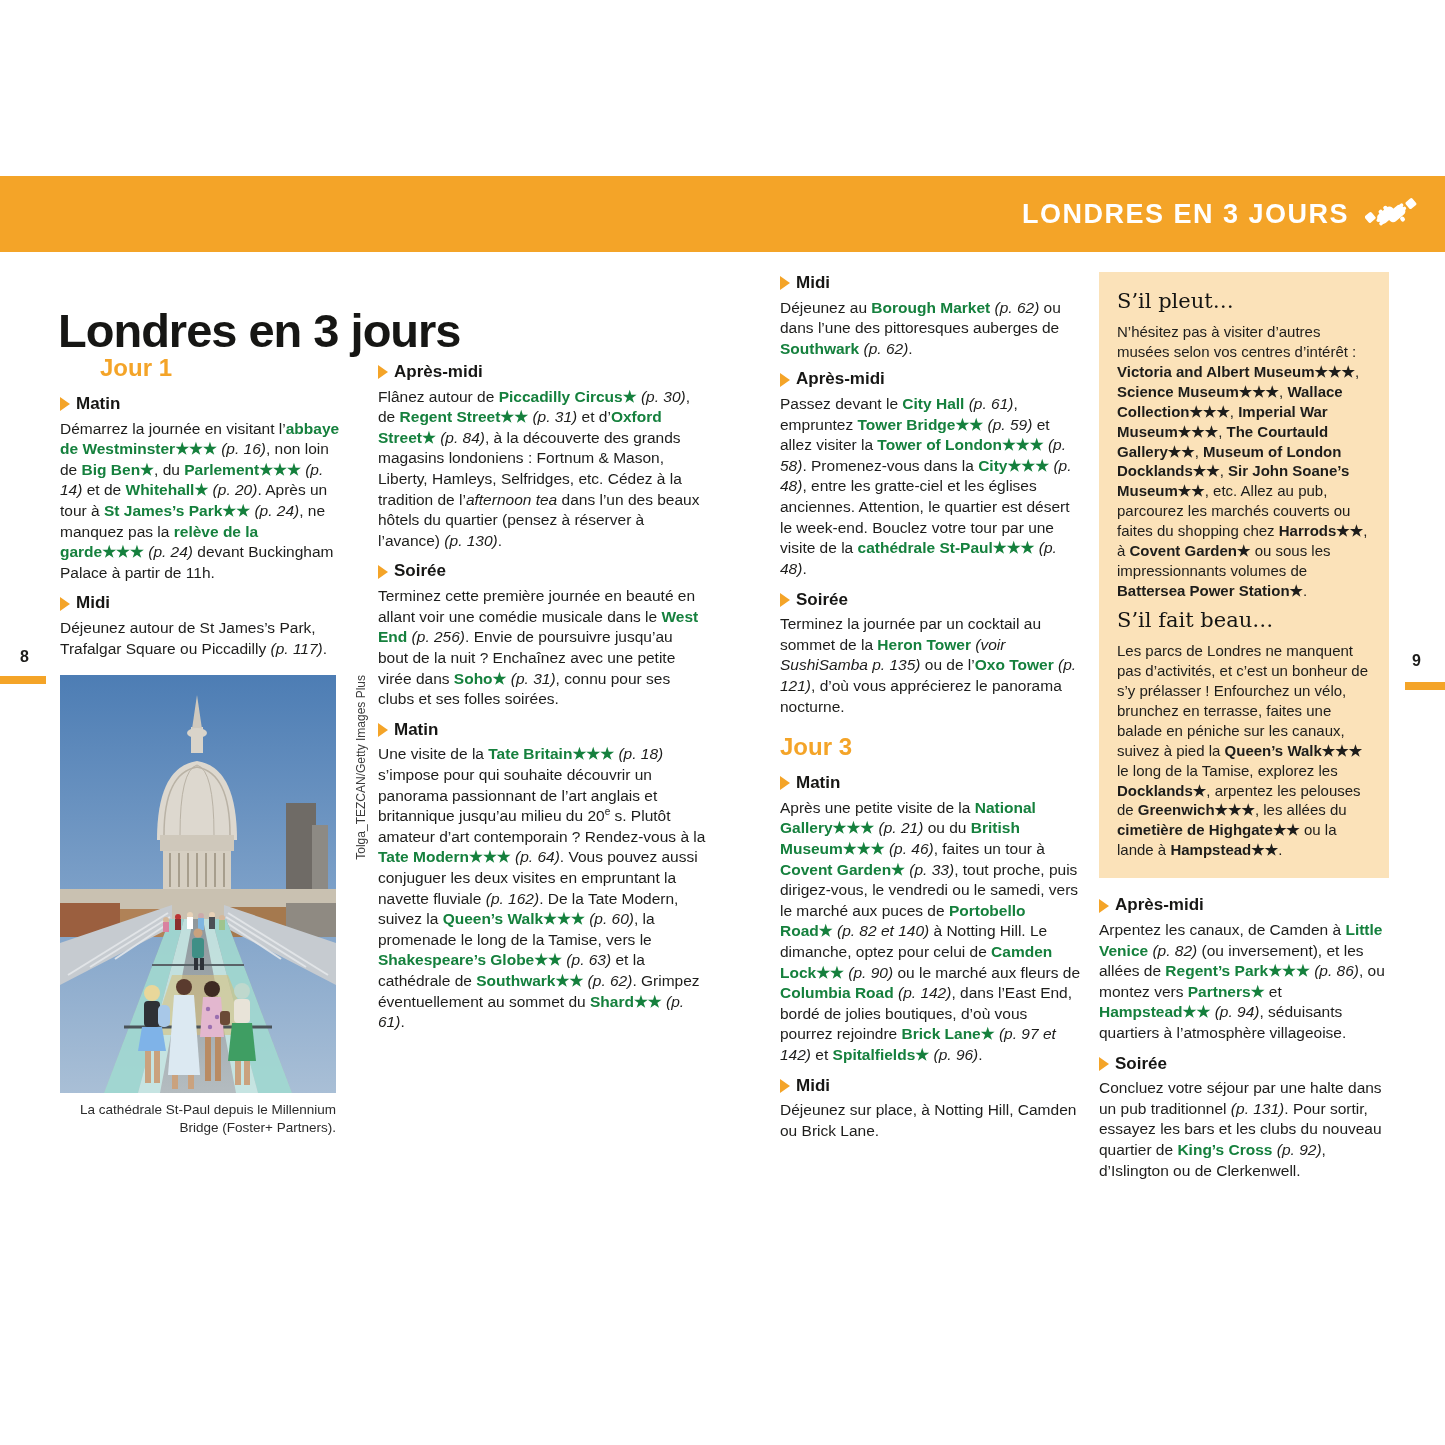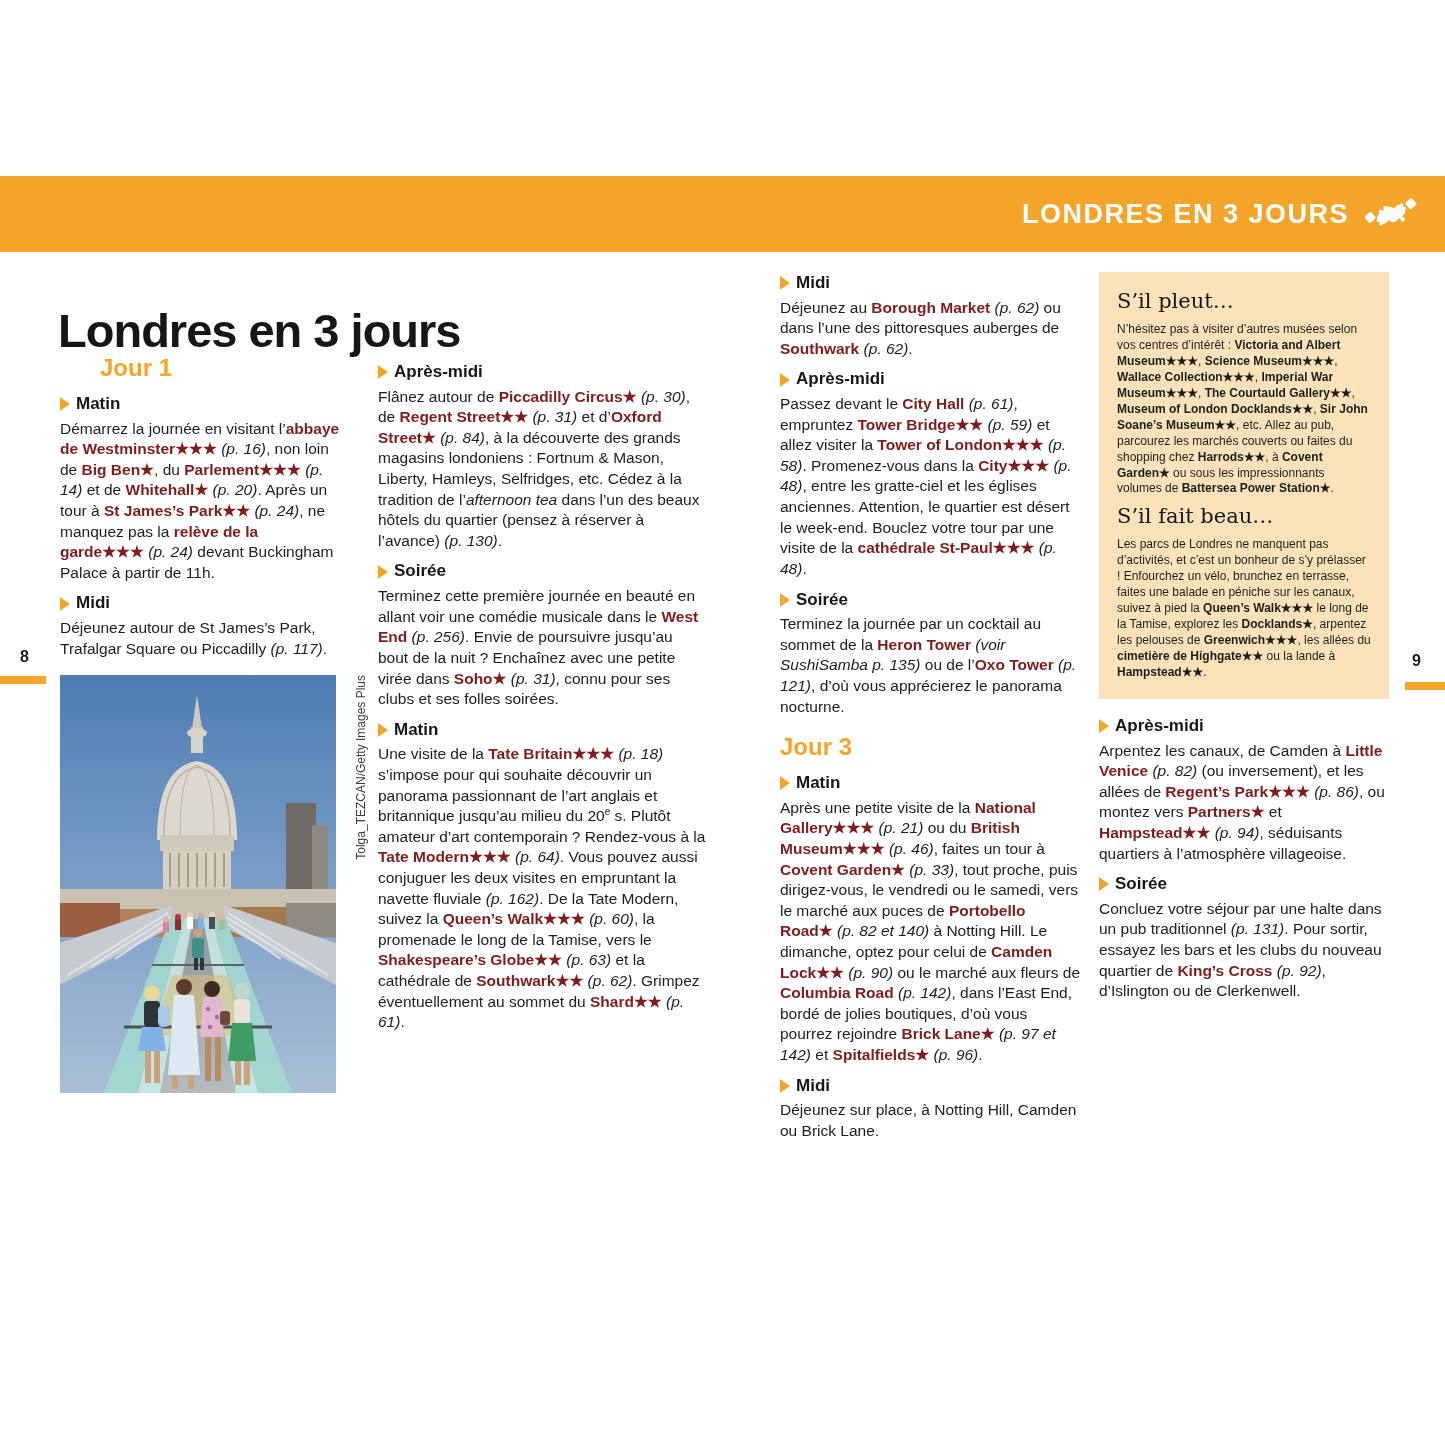"Borough Market" .para b { color: #7f1d1d -> #15803d }
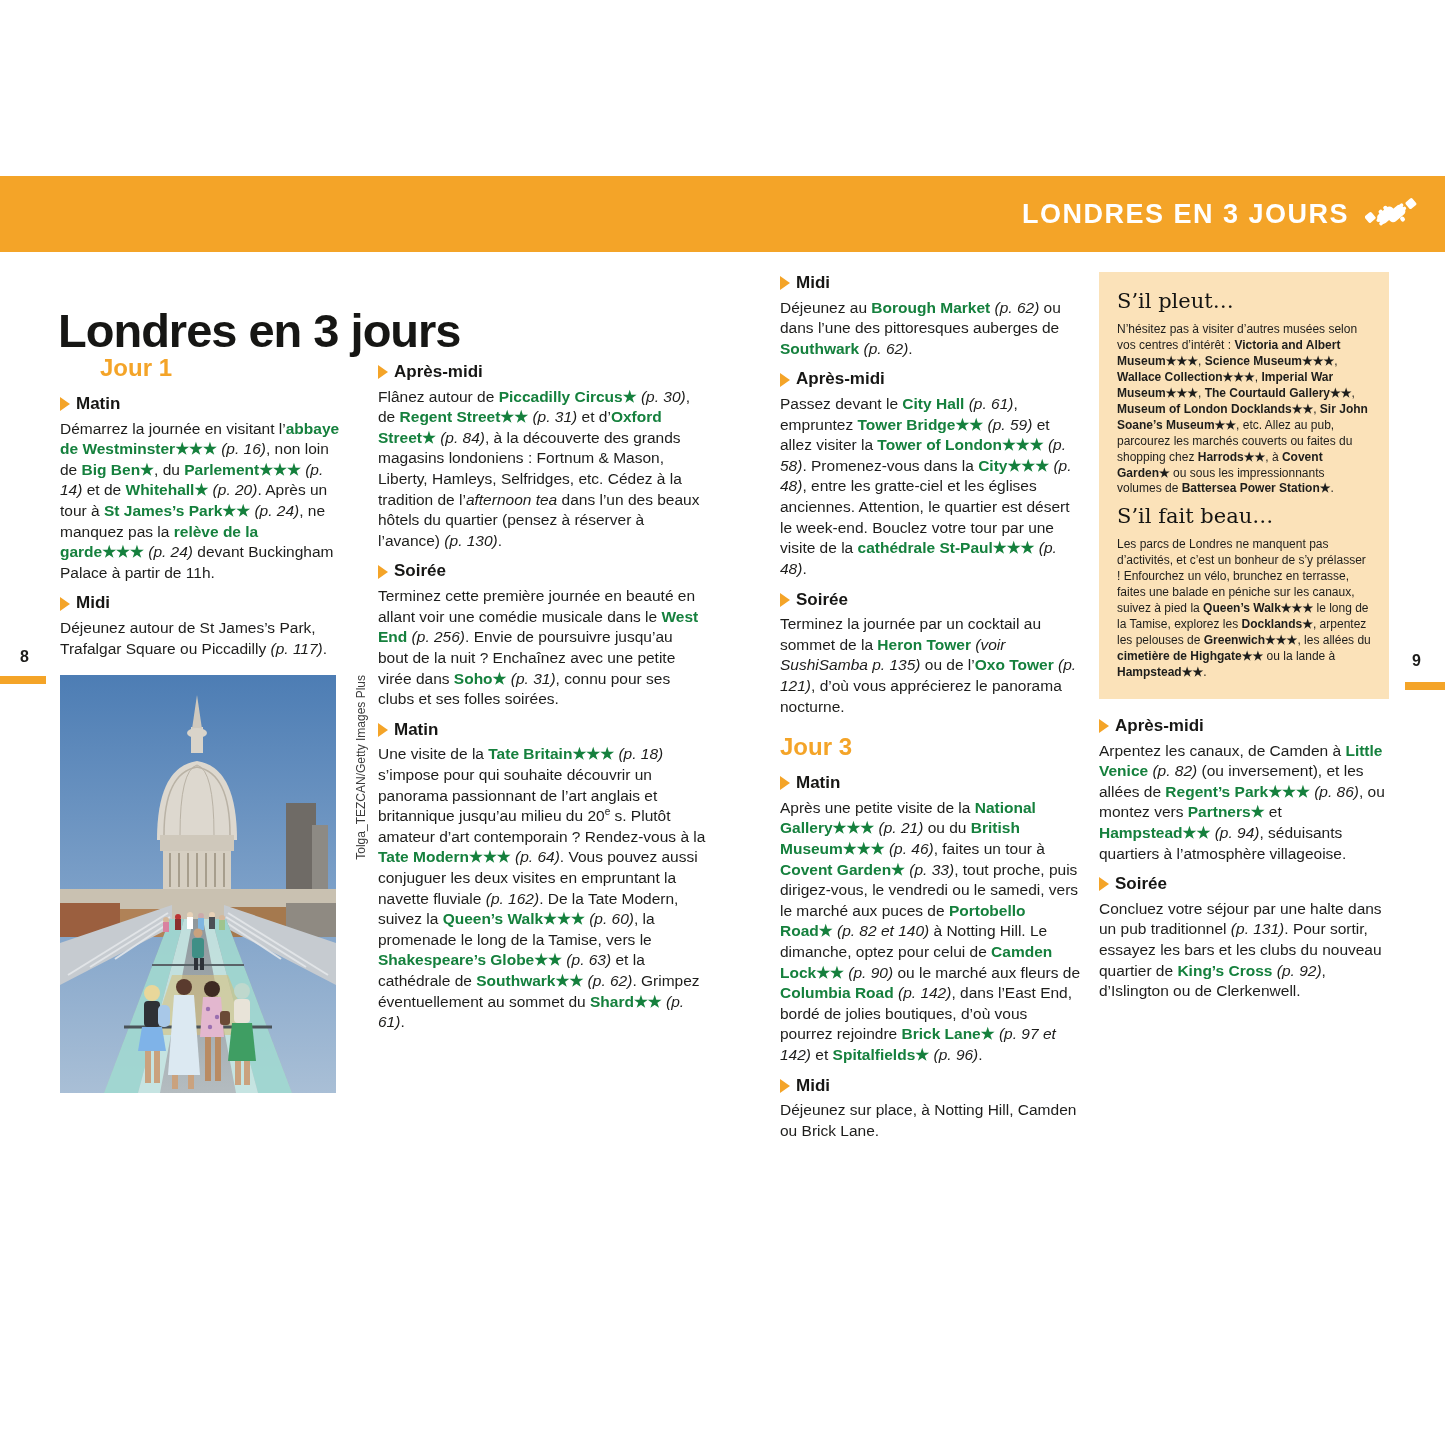"N’hésitez pas à visiter d’autres" .box-para { font-size: 12px -> 15px }
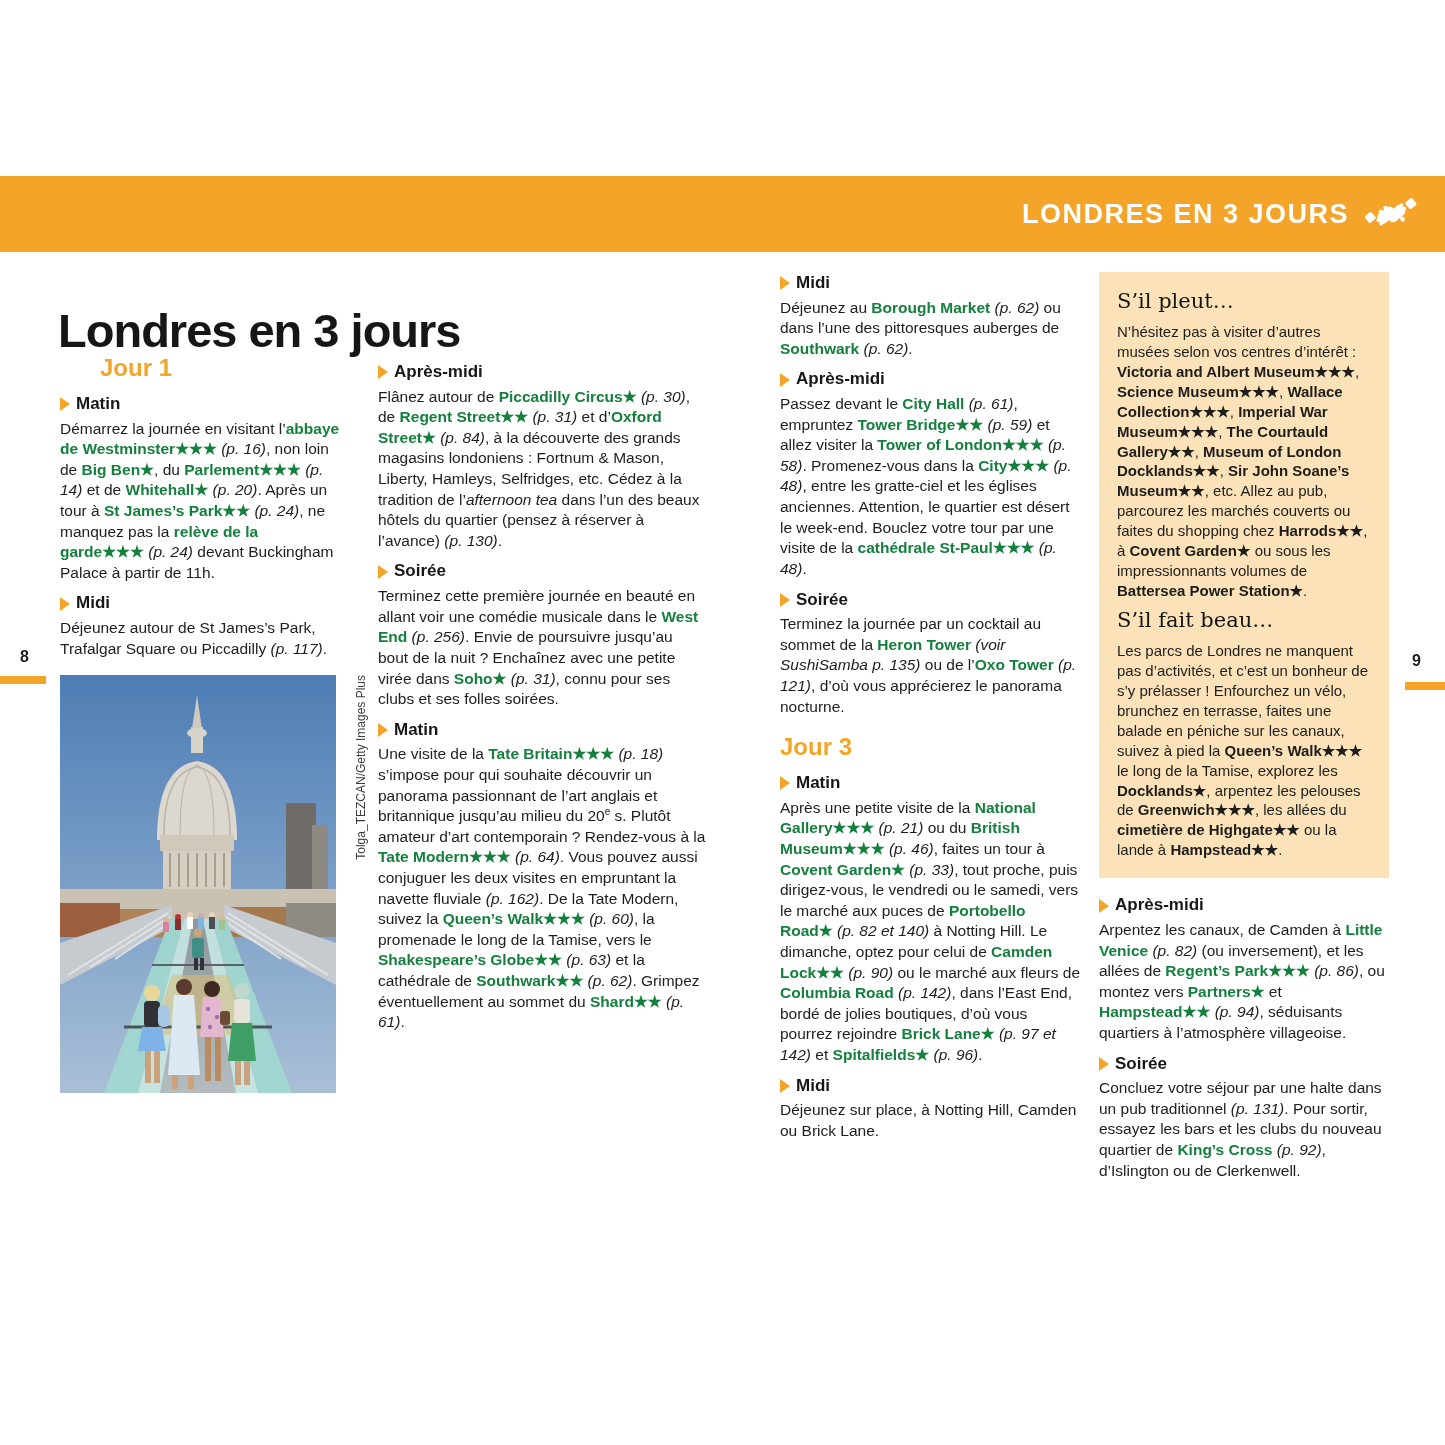"La cathédrale St-Paul depuis le" div.photo-caption { html: none -> <div>La cathédrale St-Paul depuis le Millennium Bridge (Foster+ Partners).</div> }
